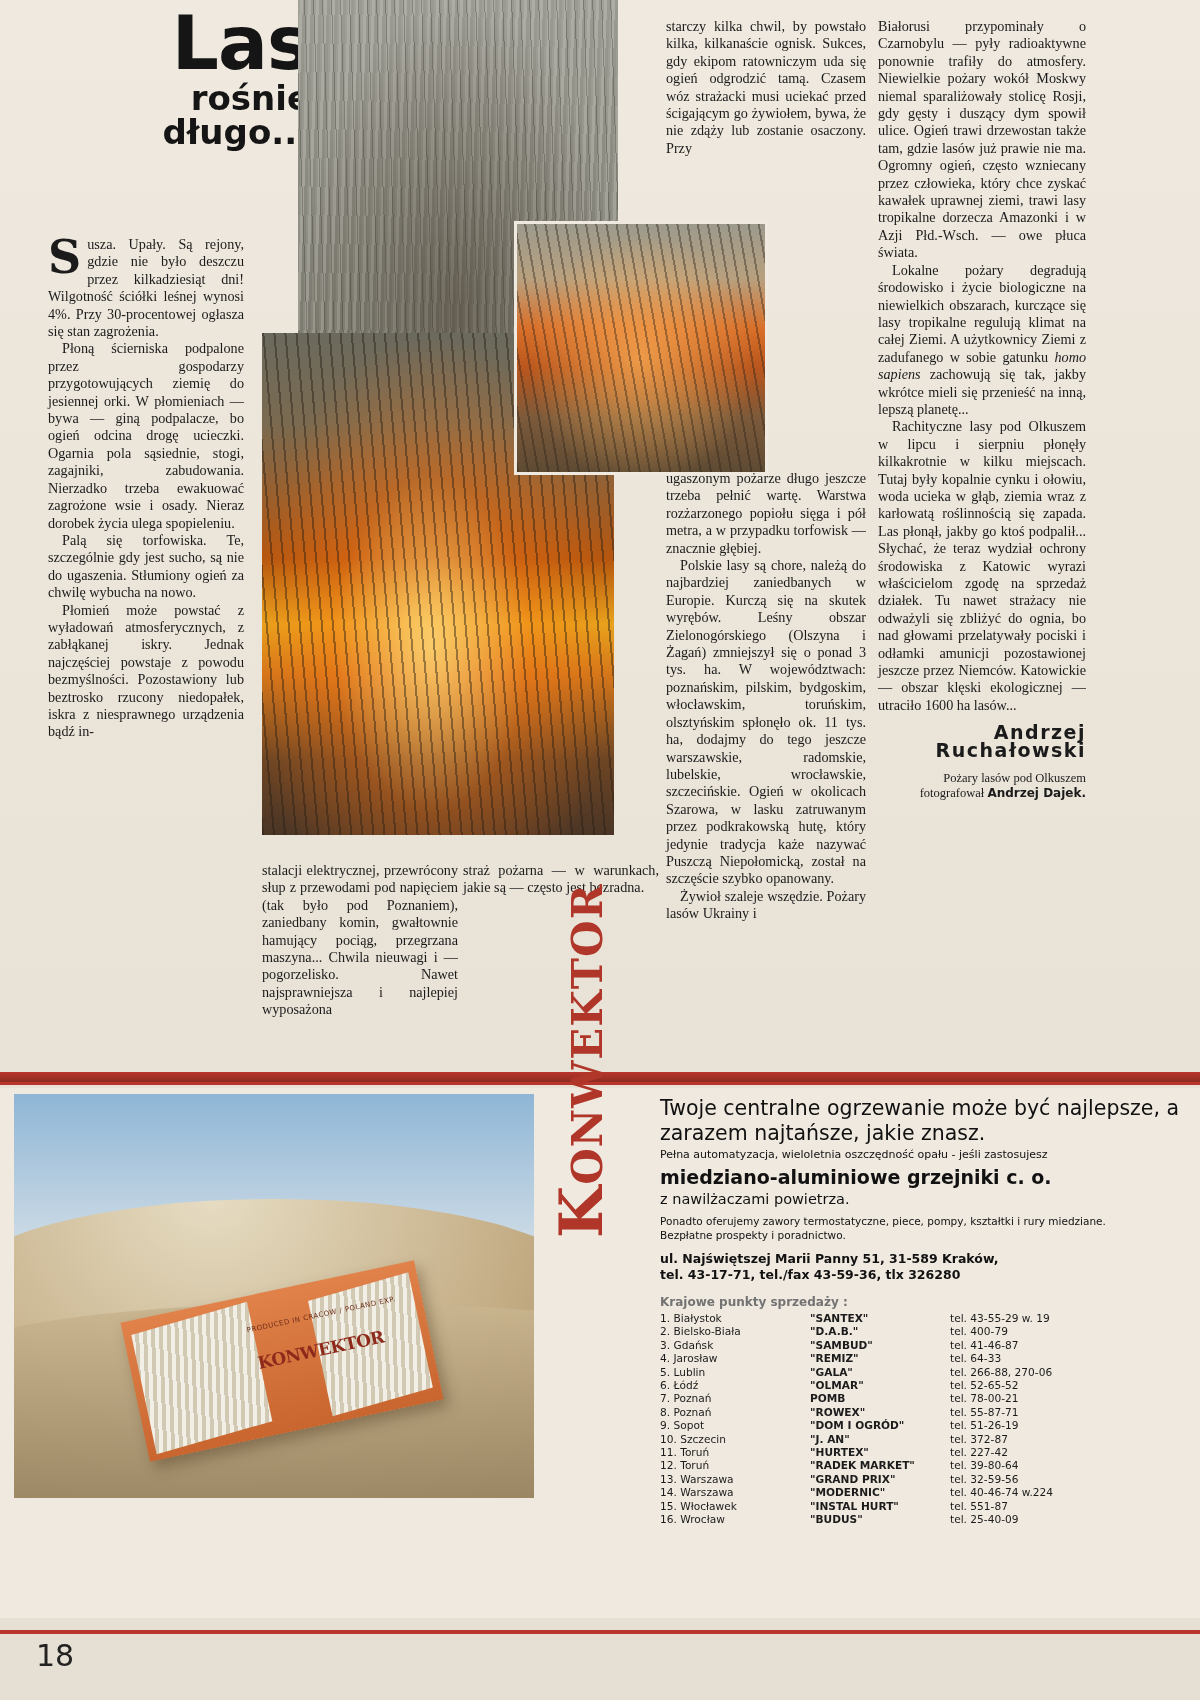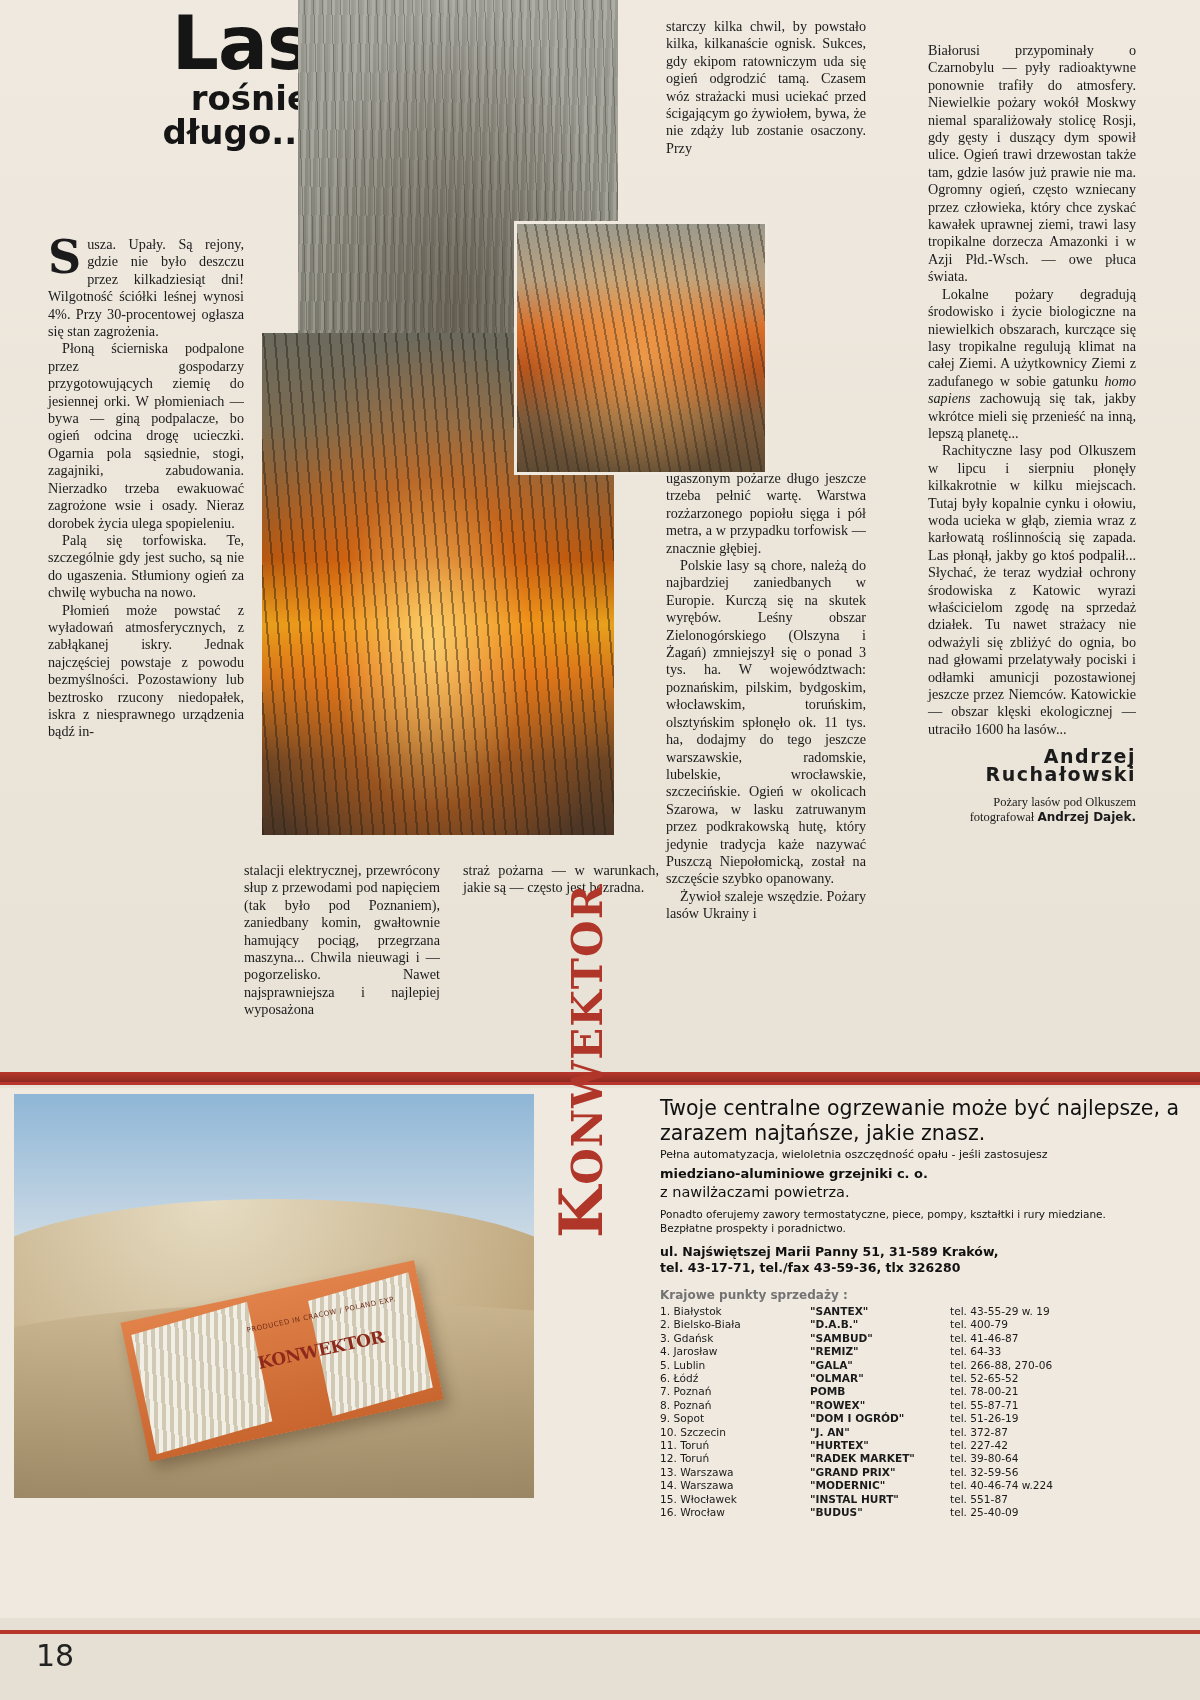"Białorusi przypominały o Czarnobylu —" .c6 { left: 928px -> 878px; margin-top: 24px -> none }
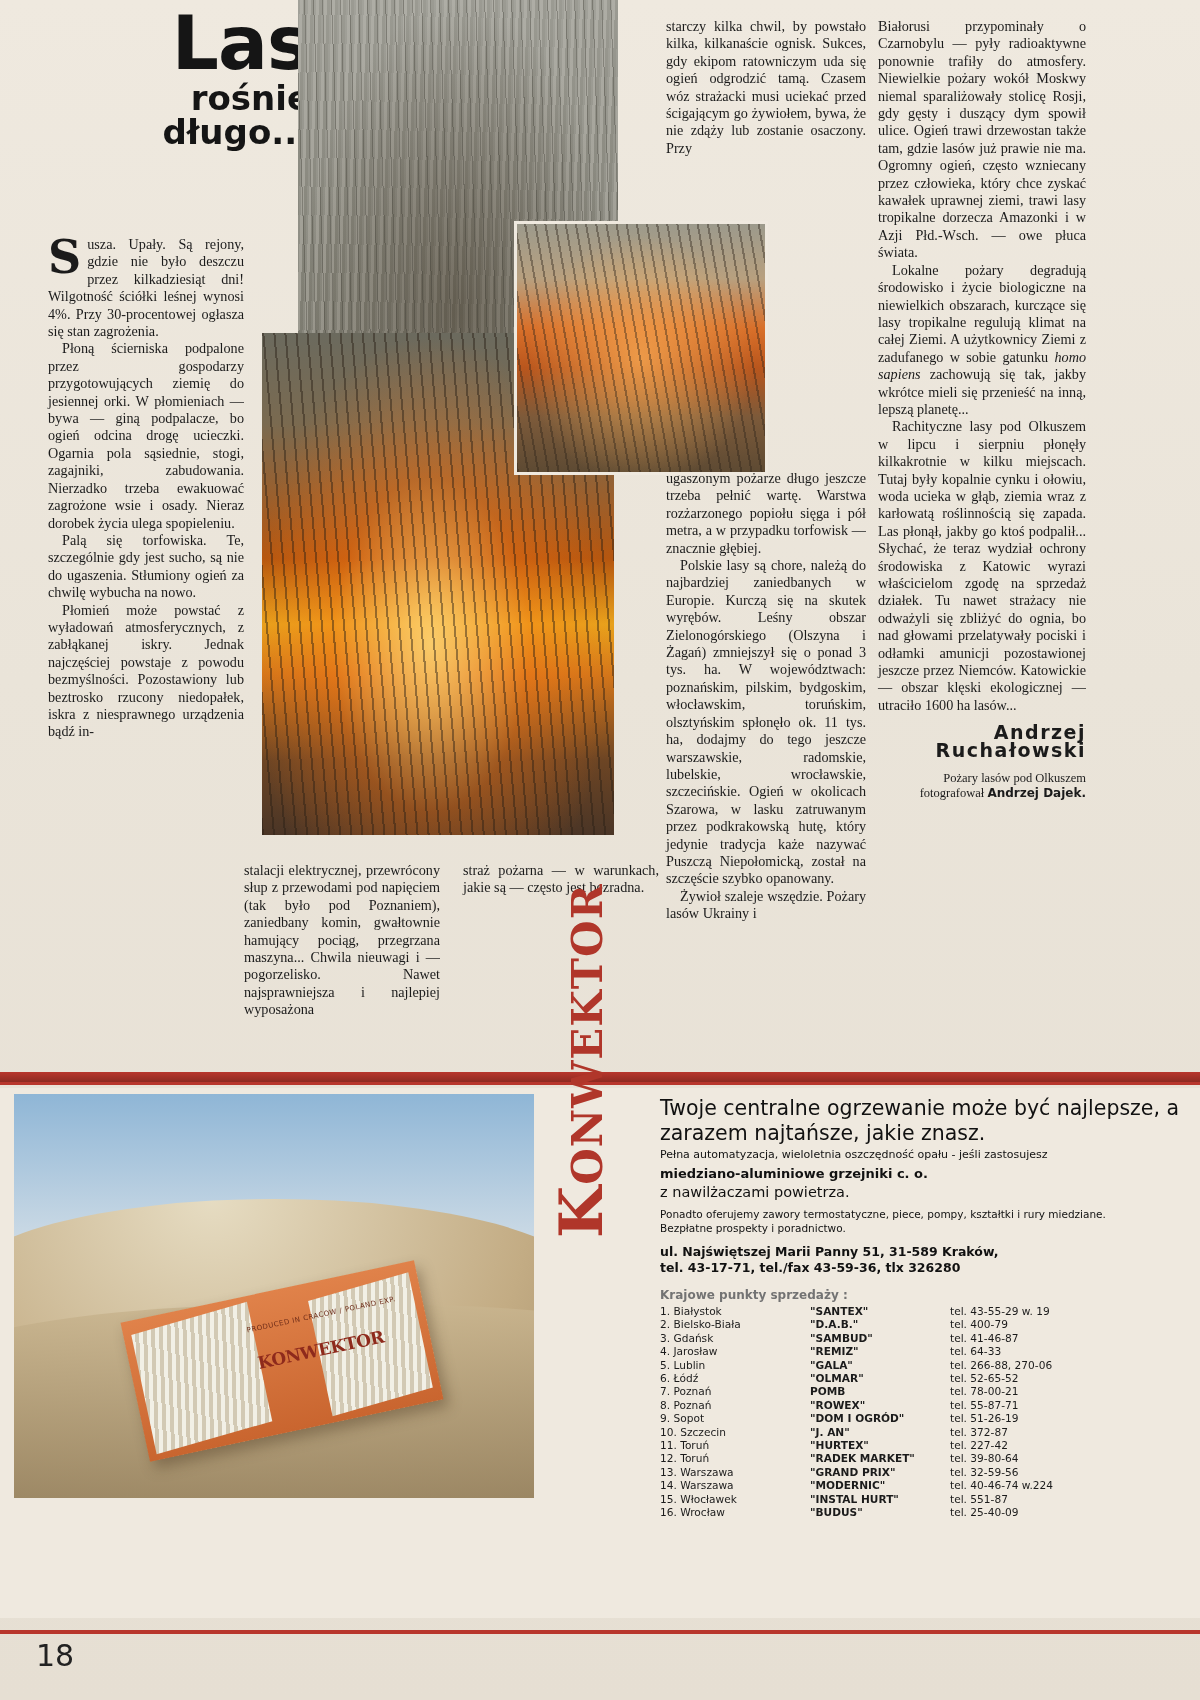"stalacji elektrycznej, przewrócony słup" .c2 { left: 244px -> 262px }
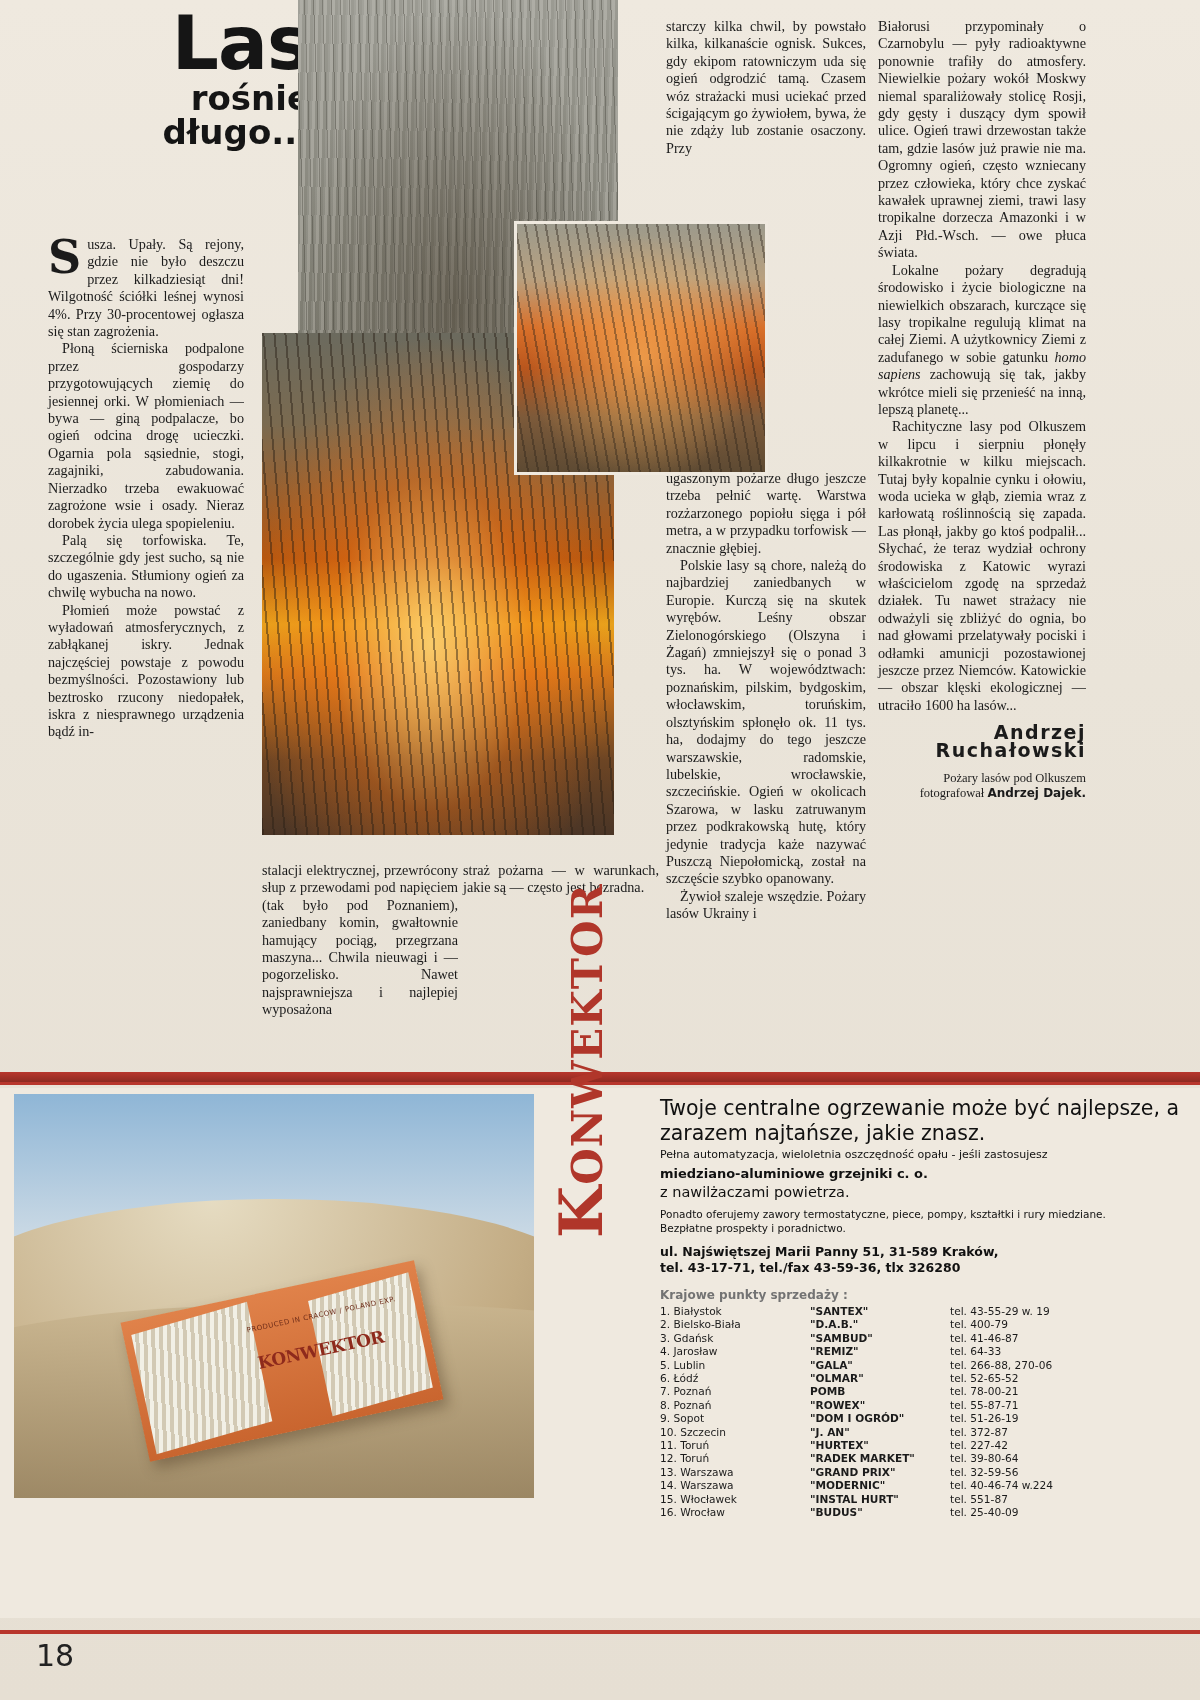"miedziano-aluminiowe grzejniki c. o." .ad-h2 { font-size: 13px -> 19px }
